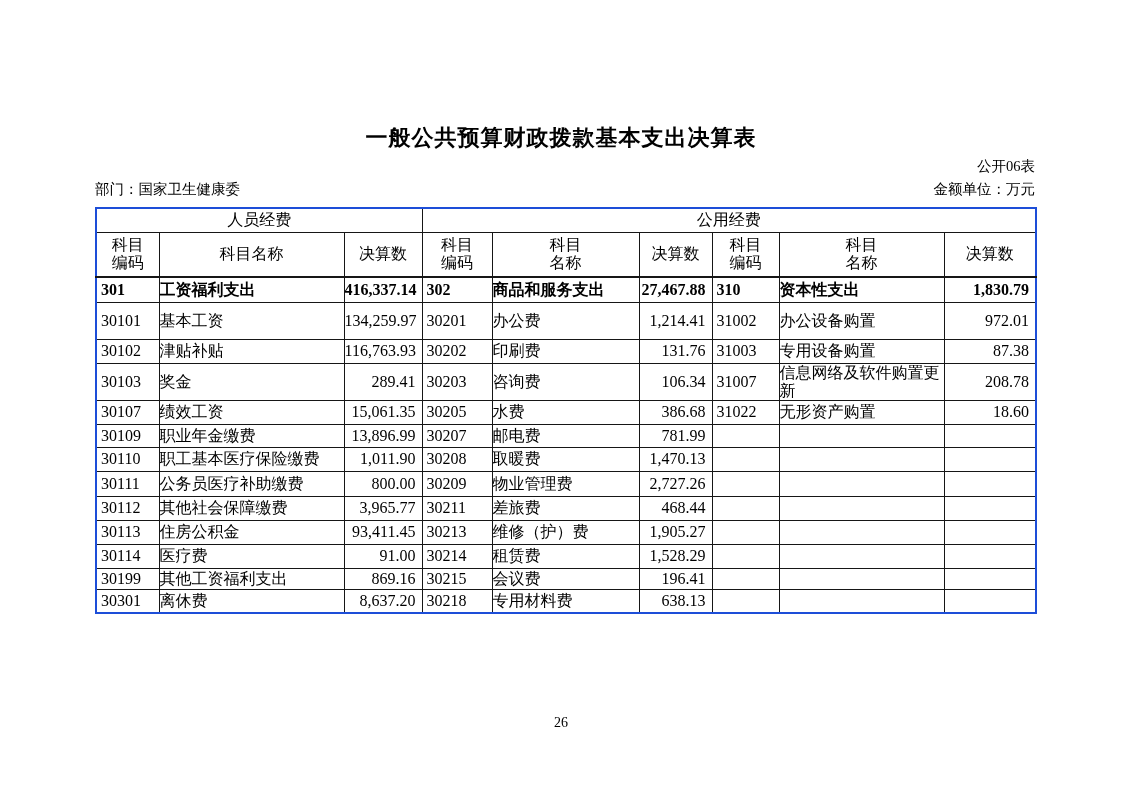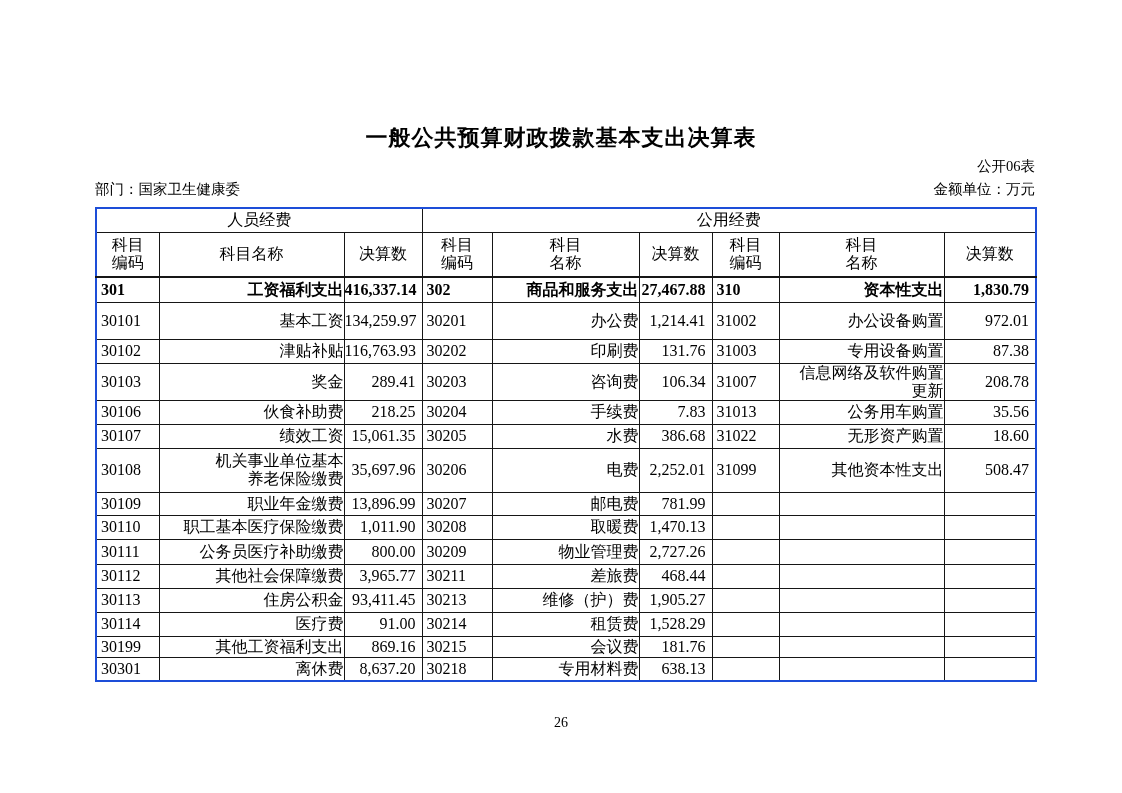"工资福利支出" td.name { padding-left: 10px -> none; text-align: right -> left }
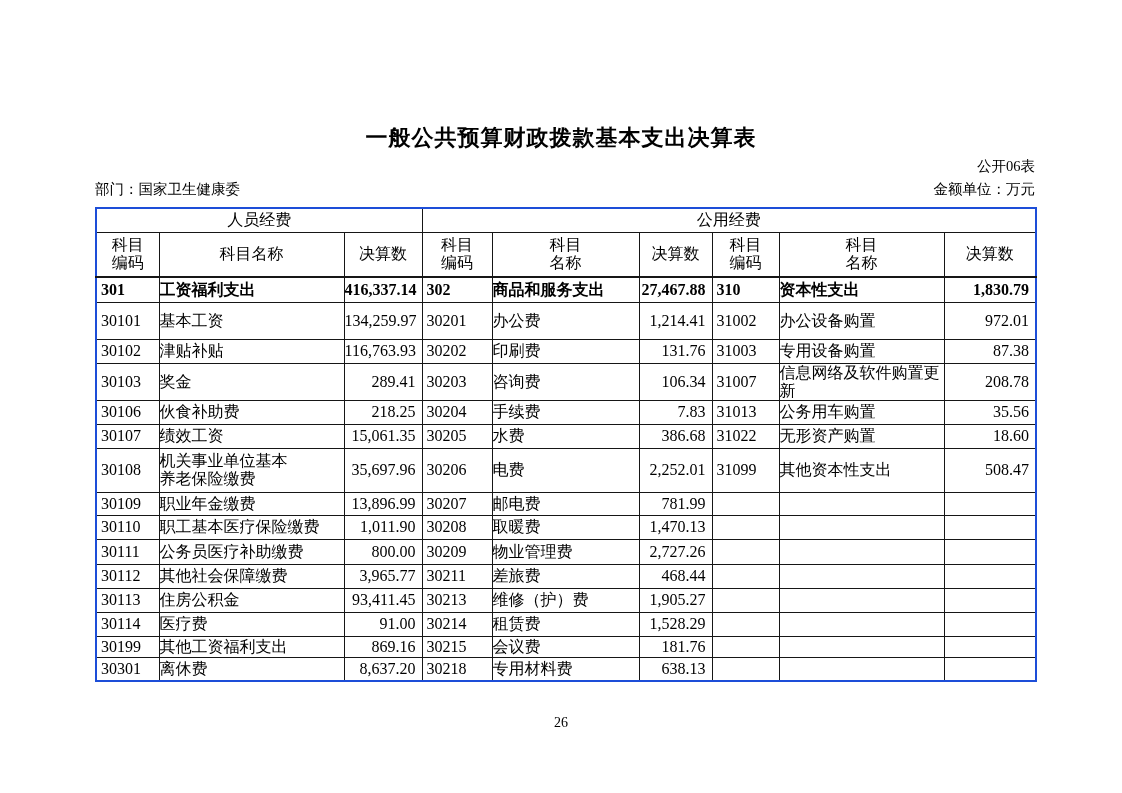"30106" tr { html: <tr> <td>30106</td> <td>伙食补助费</td> <td>218.25</td> <td>30204</td> <td>手续费</td> <td>7.83</td> <td>31013</td> <td>公务用车购置</td> <td>35.56</td> </tr> -> none }
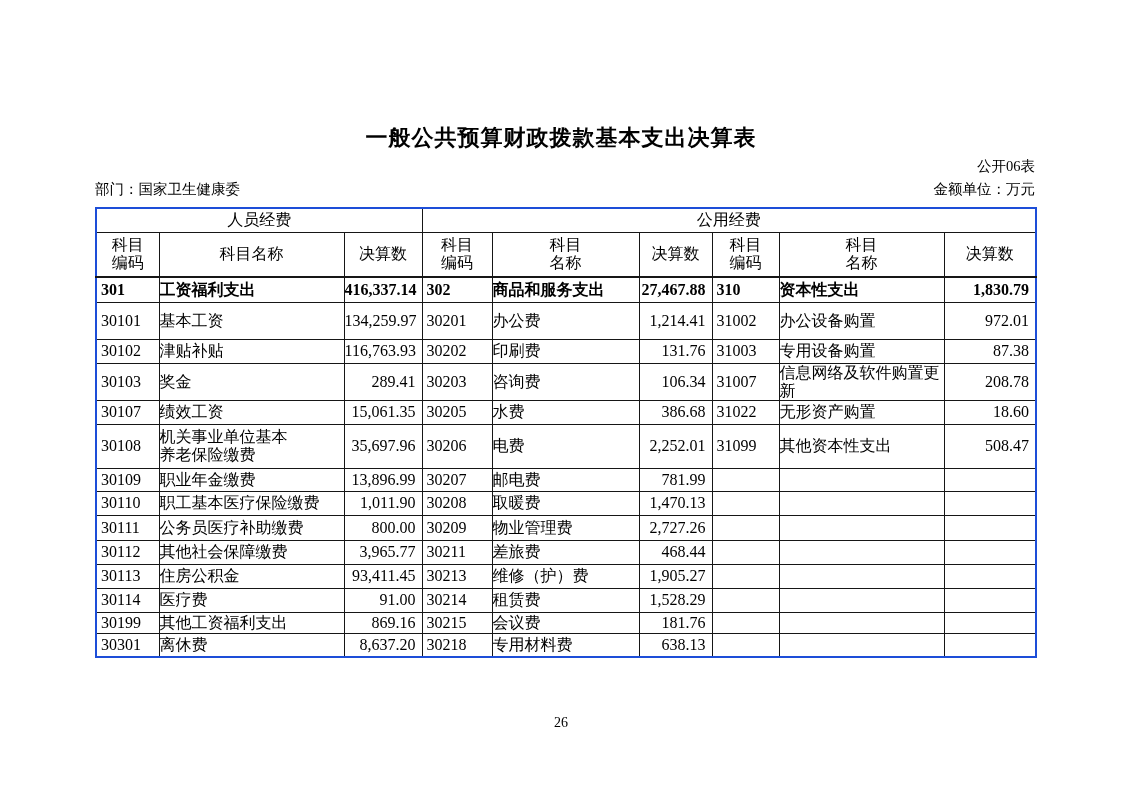"30108" tr { html: <tr> <td>30108</td> <td>机关事业单位基本 养老保险缴费</td> <td>35,697.96</td> <td>30206</td> <td>电费</td> <td>2,252.01</td> <td>31099</td> <td>其他资本性支出</td> <td>508.47</td> </tr> -> none }
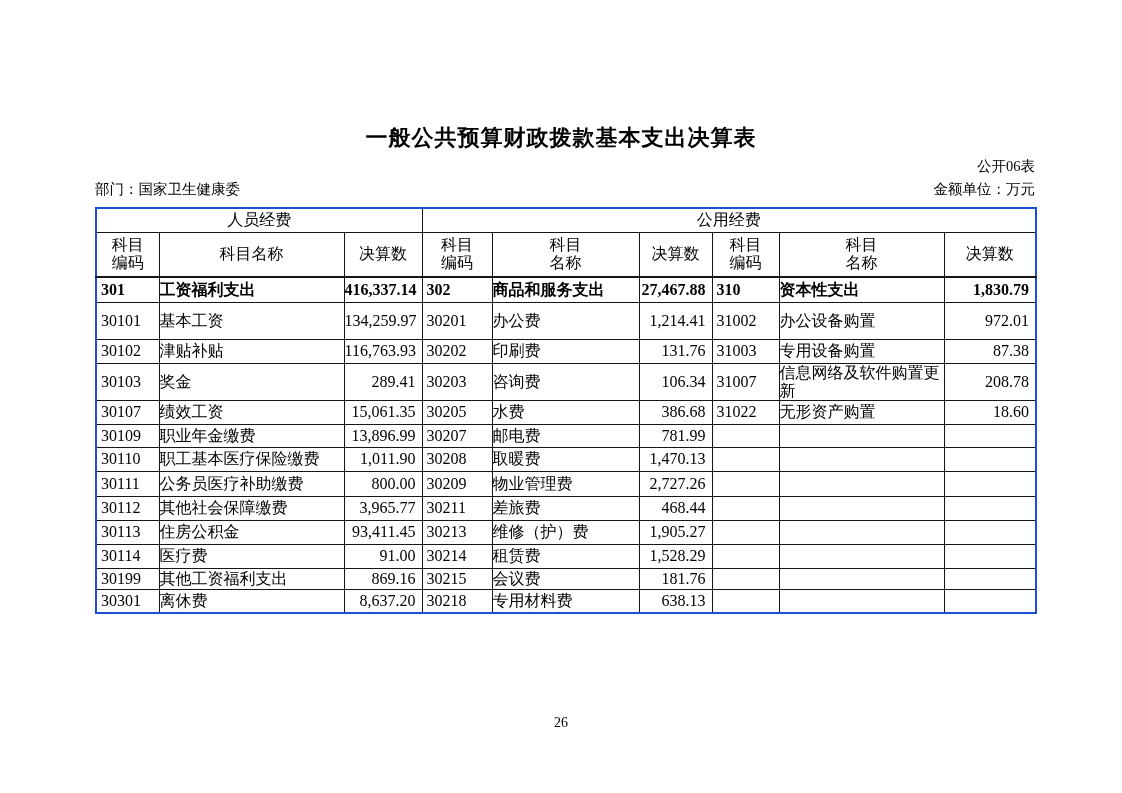"181.76" td.value { text: 181.76 -> 196.41 }
